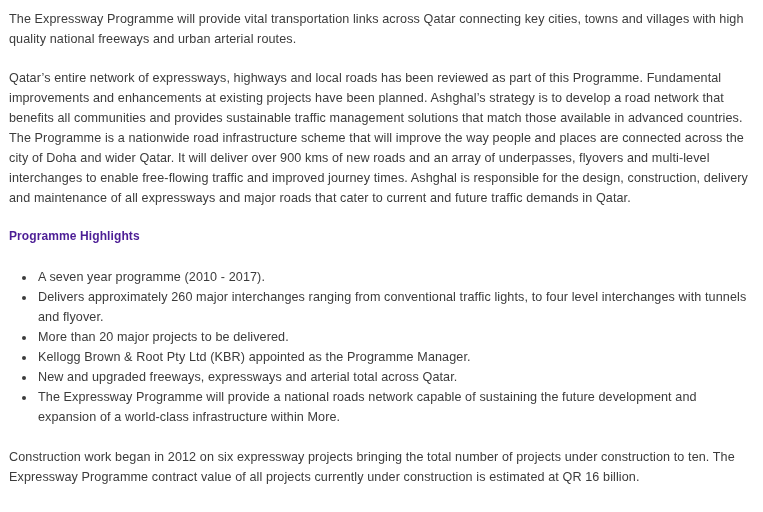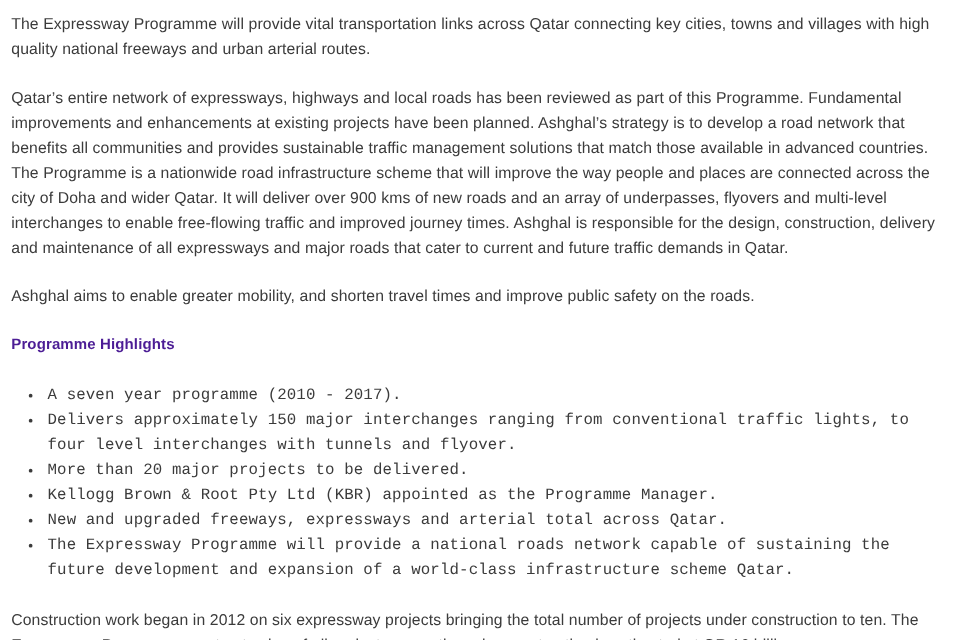"Ashghal aims to enable greater" p.para { html: <p>Ashghal aims to enable greater mobility, and shorten travel times and improve public safety on the roads.</p> -> none }
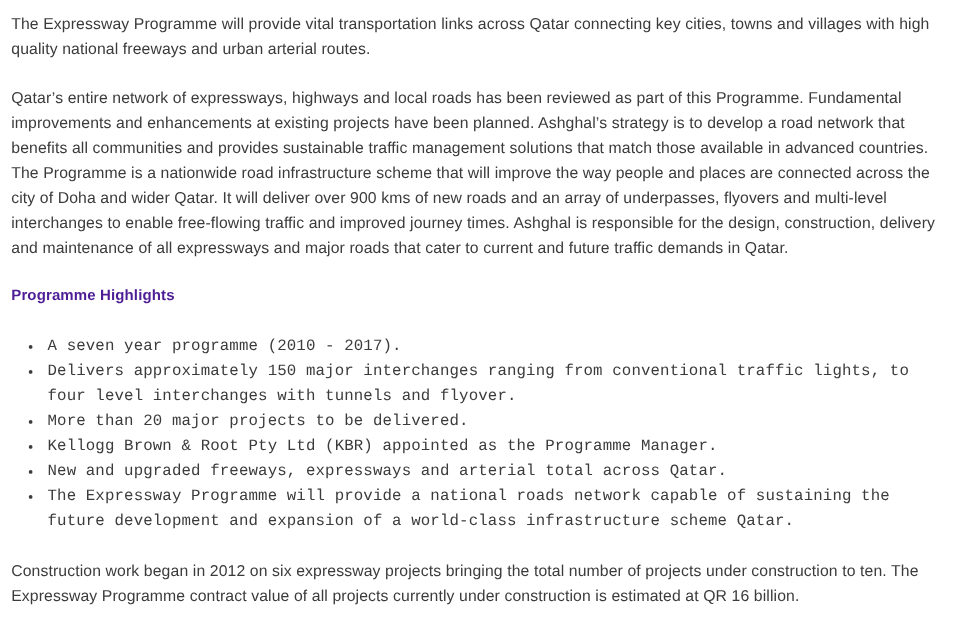"A seven year programme (2010" ul.highlights li { font-family: Liberation Mono, monospace -> none }
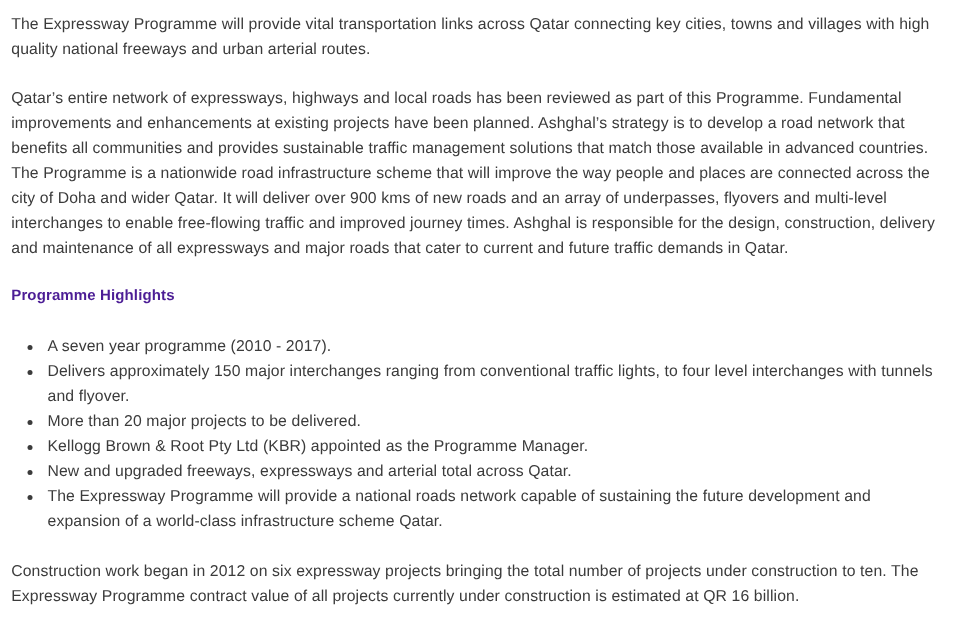"Delivers approximately 150 major" li { text: 150 -> 260 }
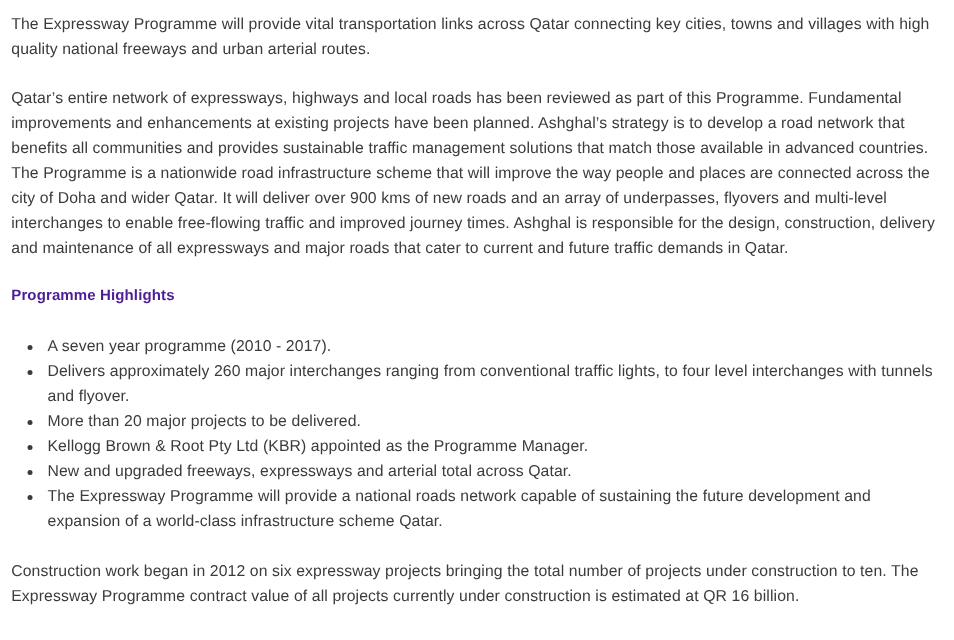"The Expressway Programme will provide a" li { text: scheme Qatar -> within More }
